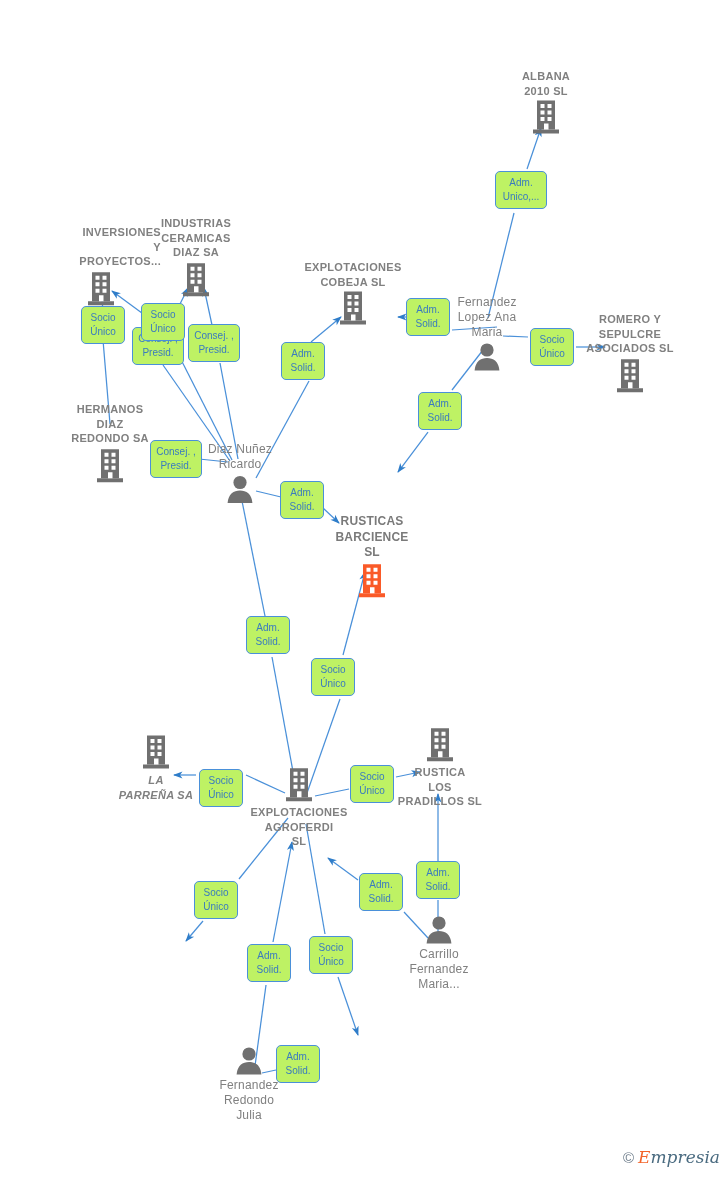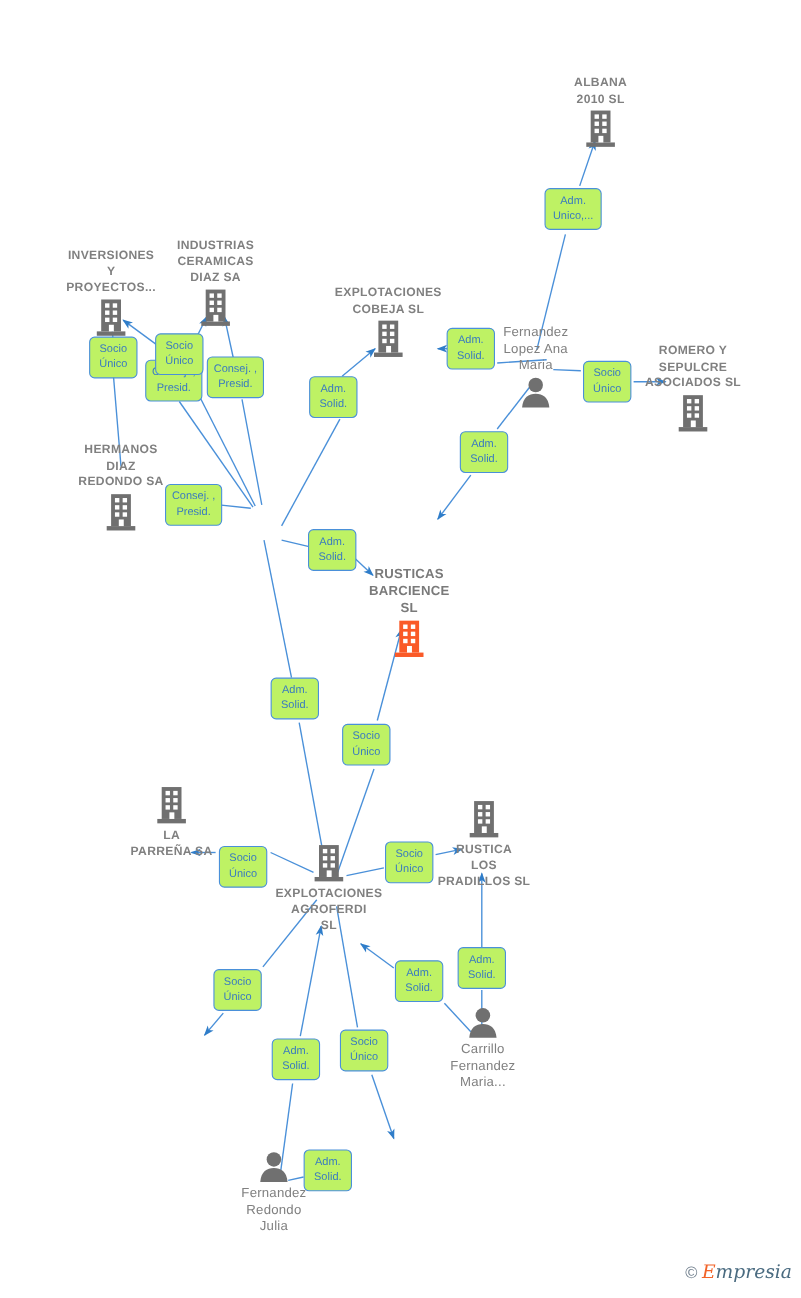"INVERSIONES" div.node { text-align: none -> right }
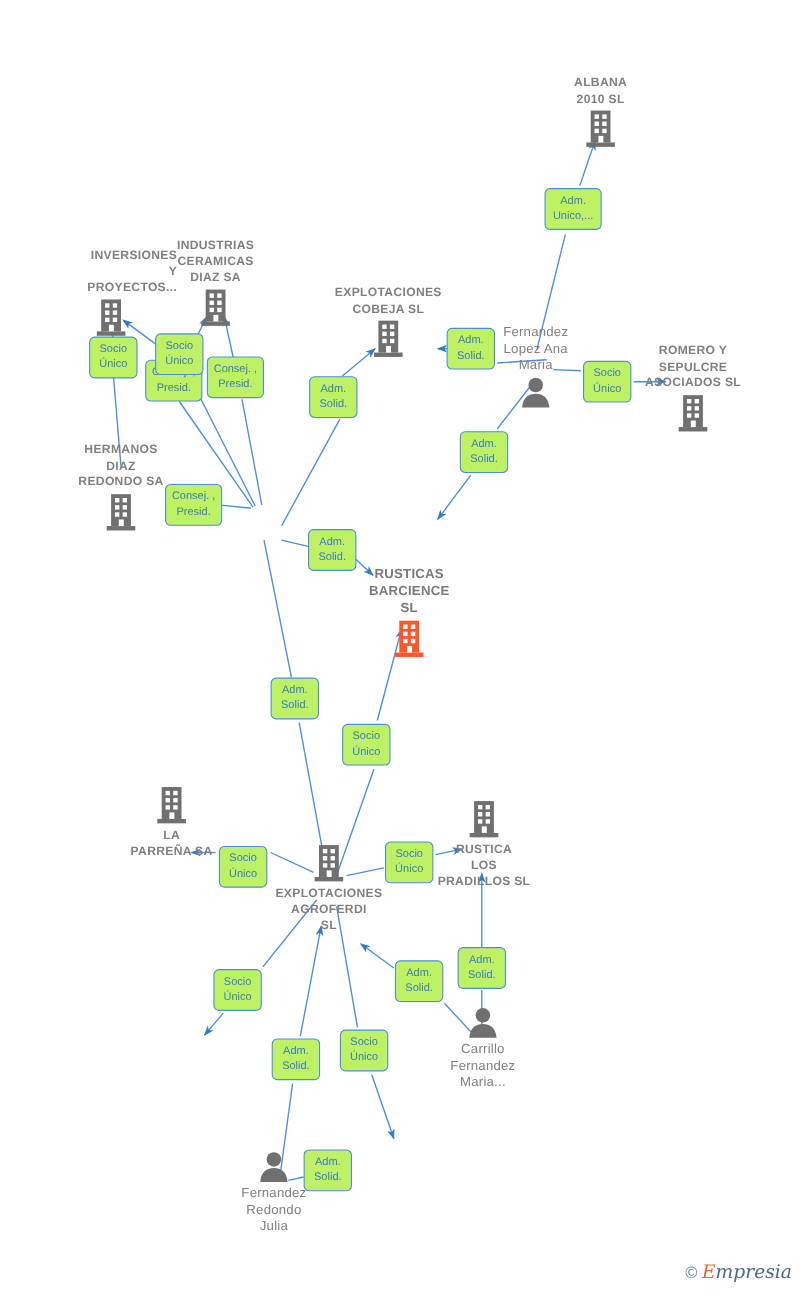"Diaz Nuñez" div.node { html: none -> <div> <span>Diaz Nuñez Ricardo</span> <svg> <circle></circle> <path></path> </svg> </div> }
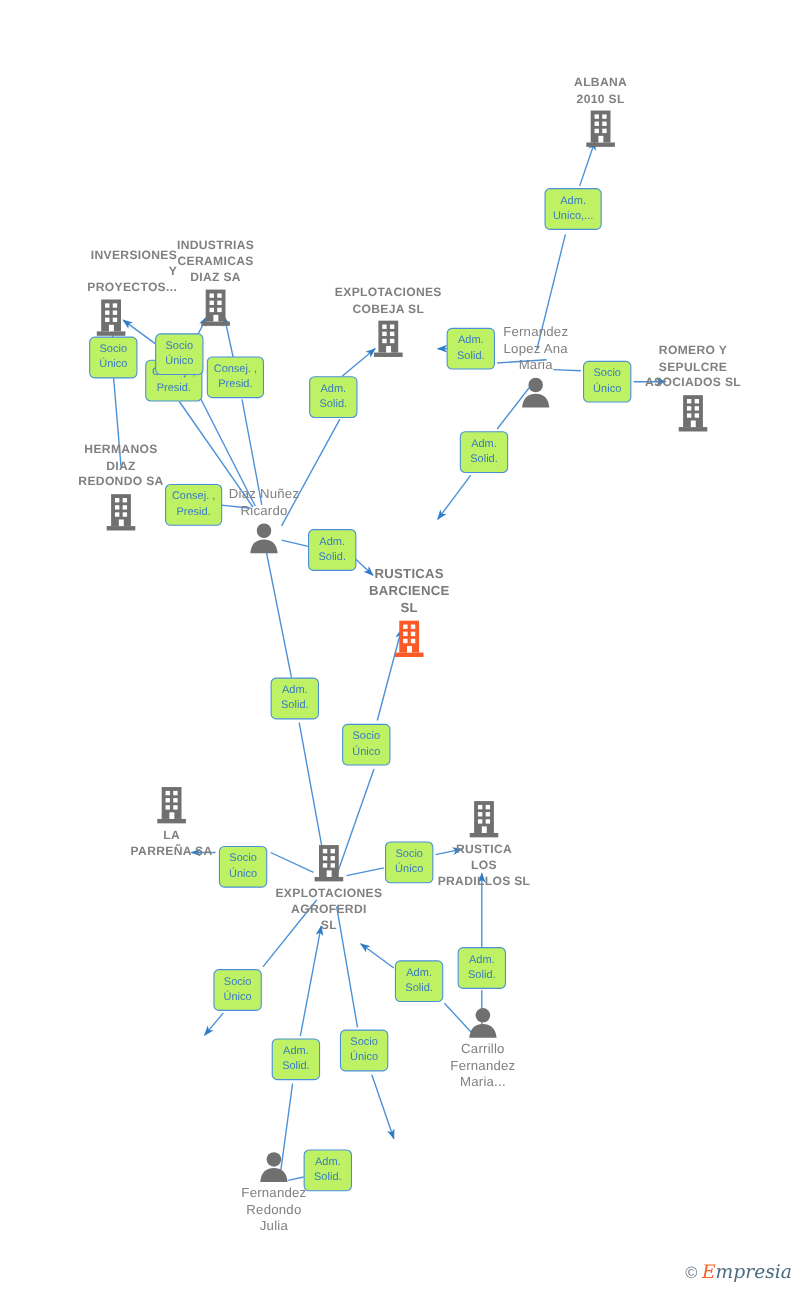"LA" div.node { font-style: none -> italic; top: 748px -> 768px }
